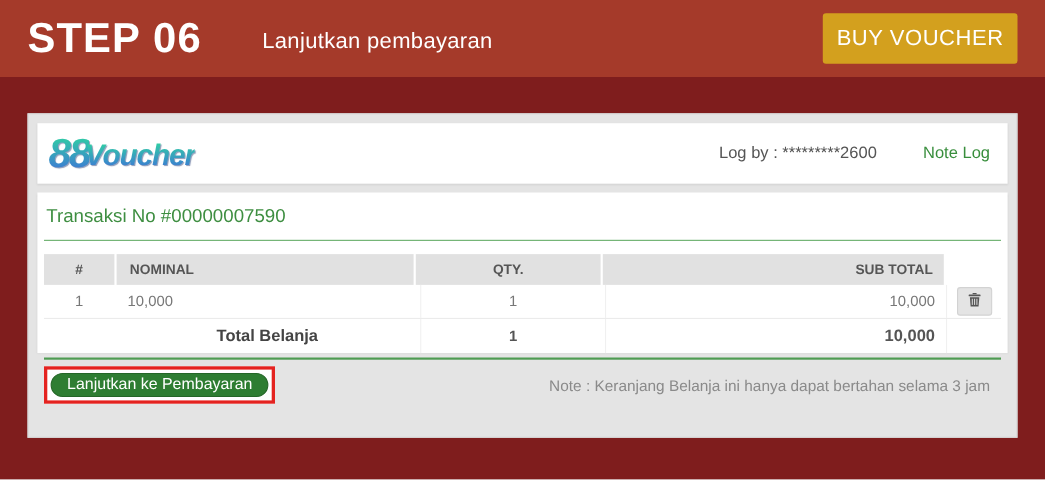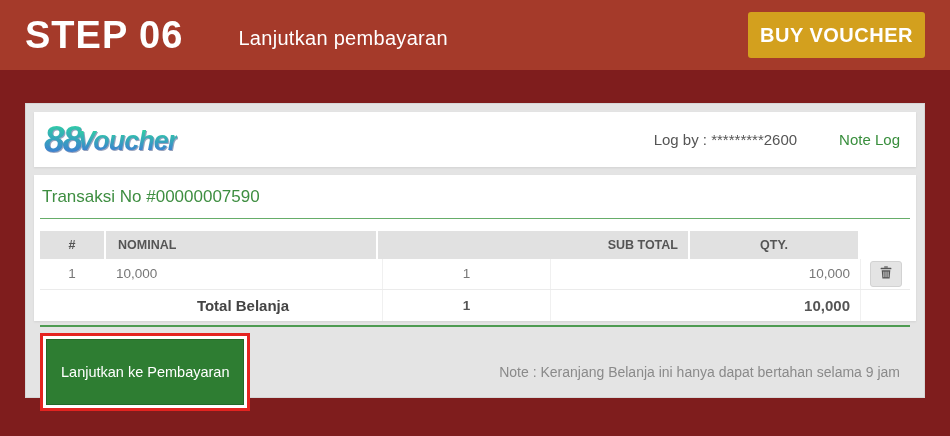"BUY VOUCHER" .buy-voucher-btn { font-weight: bold -> normal }
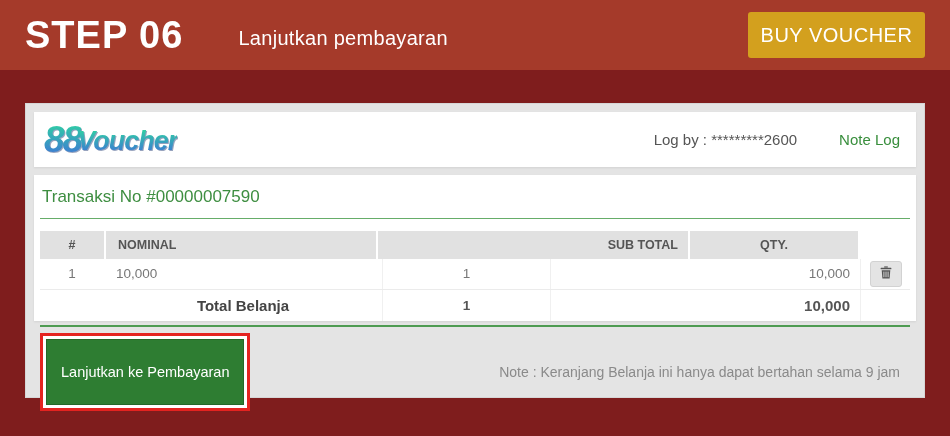"SUB TOTAL" div.cell { order: before "QTY." -> after "QTY." }
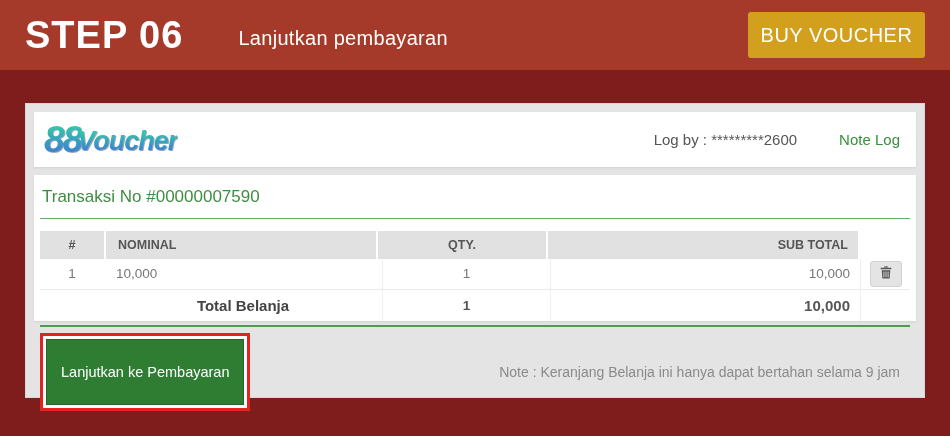"Lanjutkan ke Pembayaran" .pay-btn { border-radius: 0 -> 11px; padding: 24px 14px -> 2px 14px }
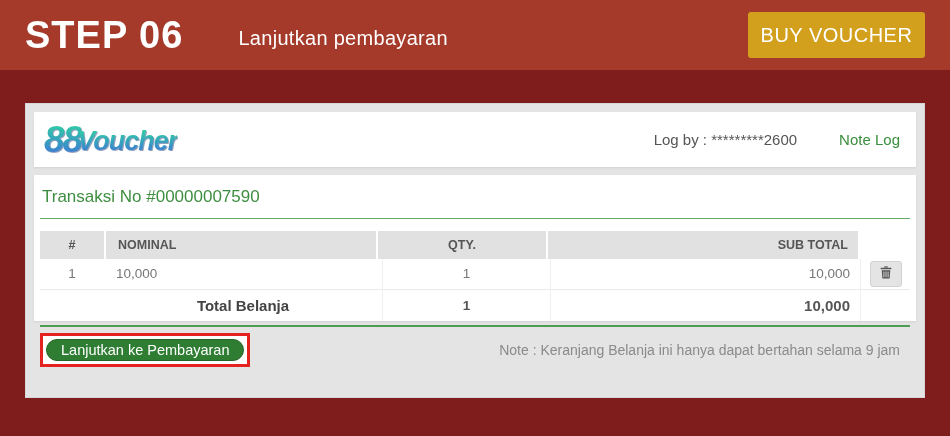"Note : Keranjang Belanja ini" span.cart-note { text: 9 -> 3 }
